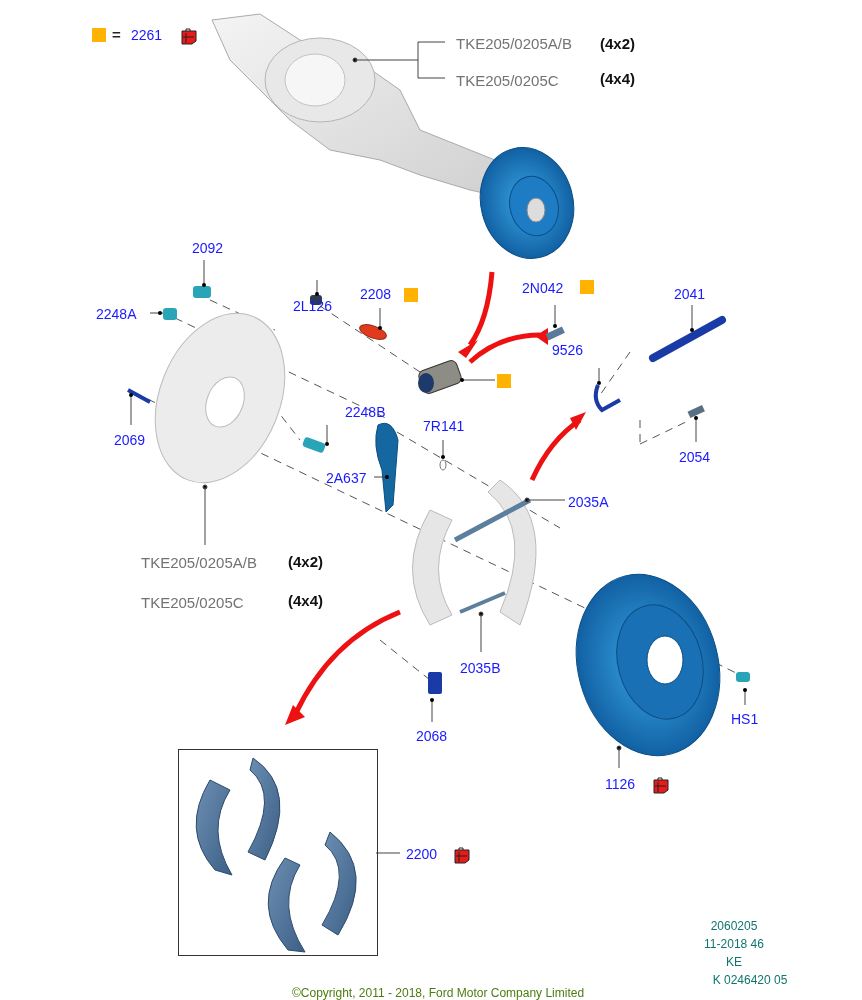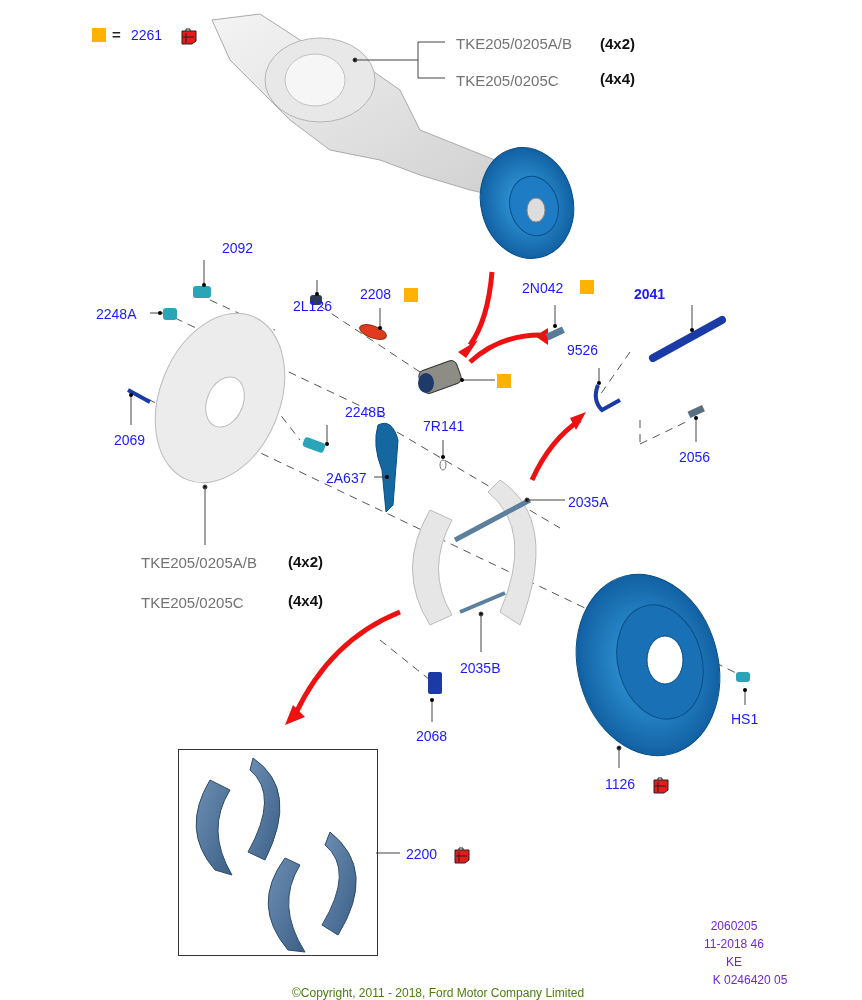"2092" div.lbl { margin-left: 30px -> none }
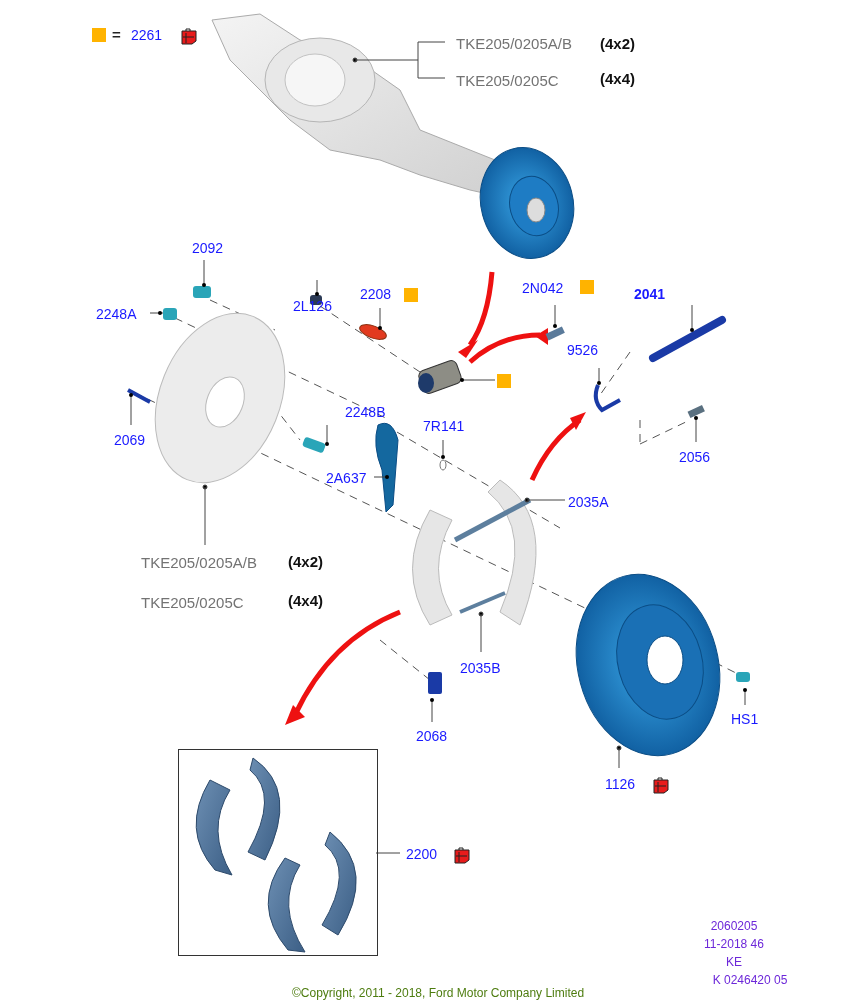"2041" div.lbl { font-weight: bold -> none; left: 634px -> 674px }
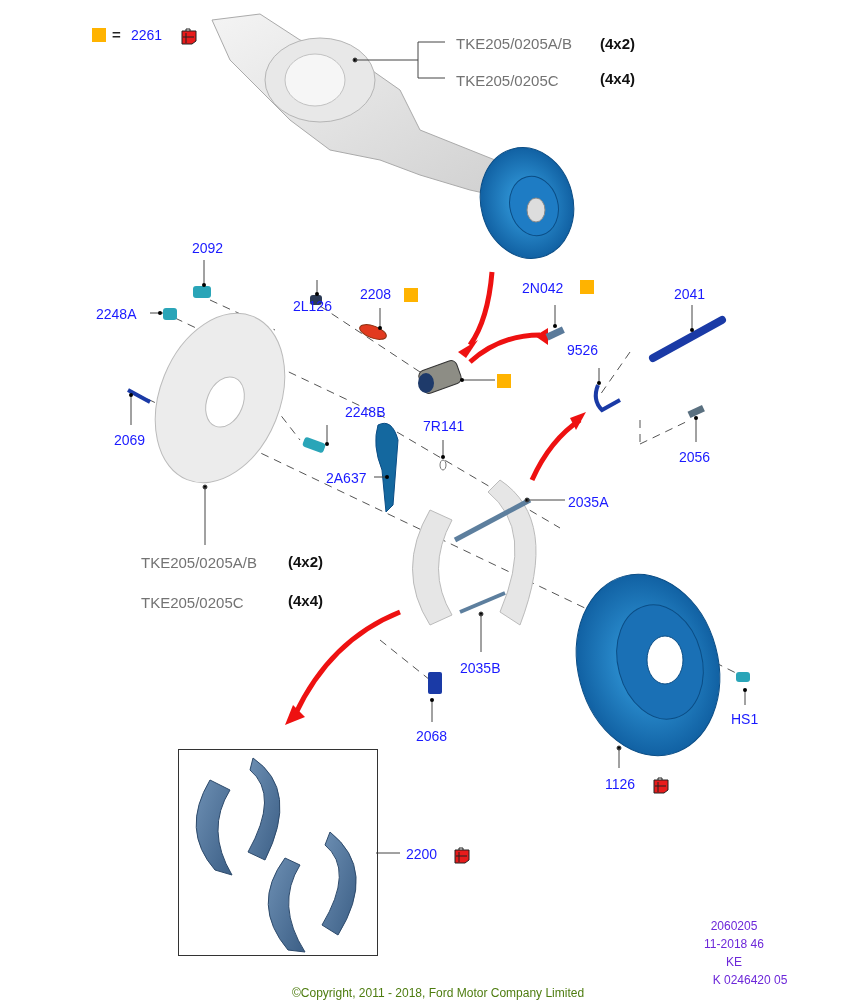"9526" div.lbl { left: 567px -> 552px }
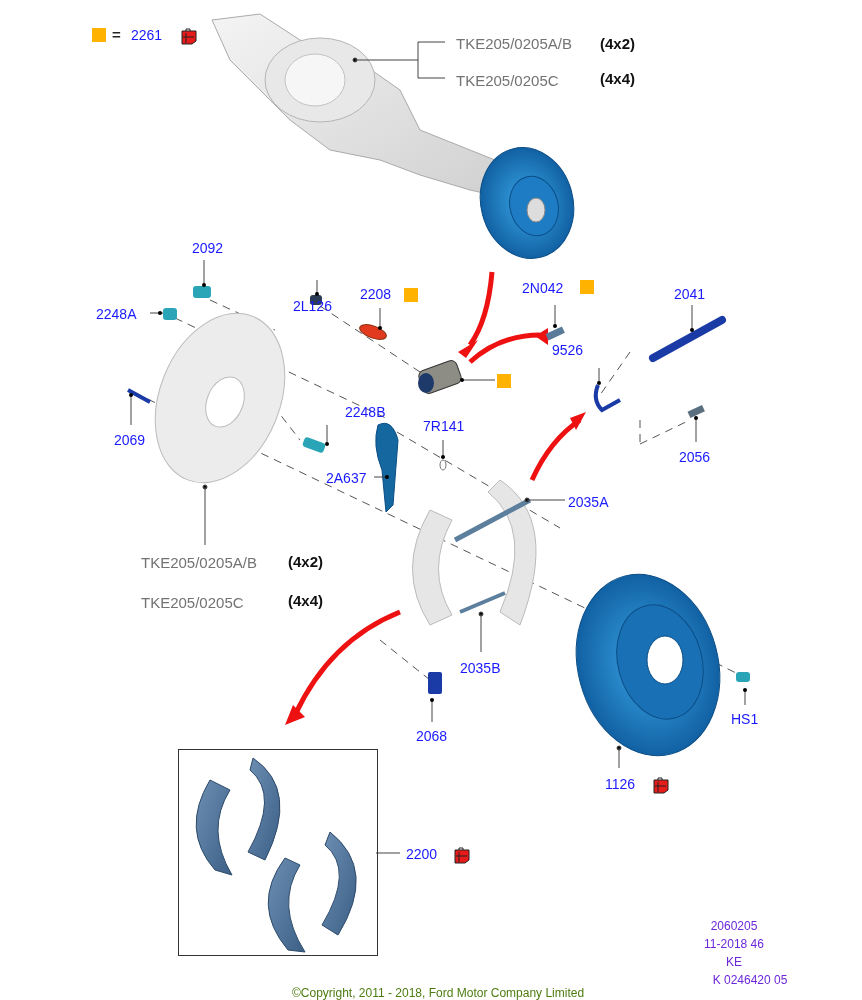"2056" div.lbl { text: 2056 -> 2054 }
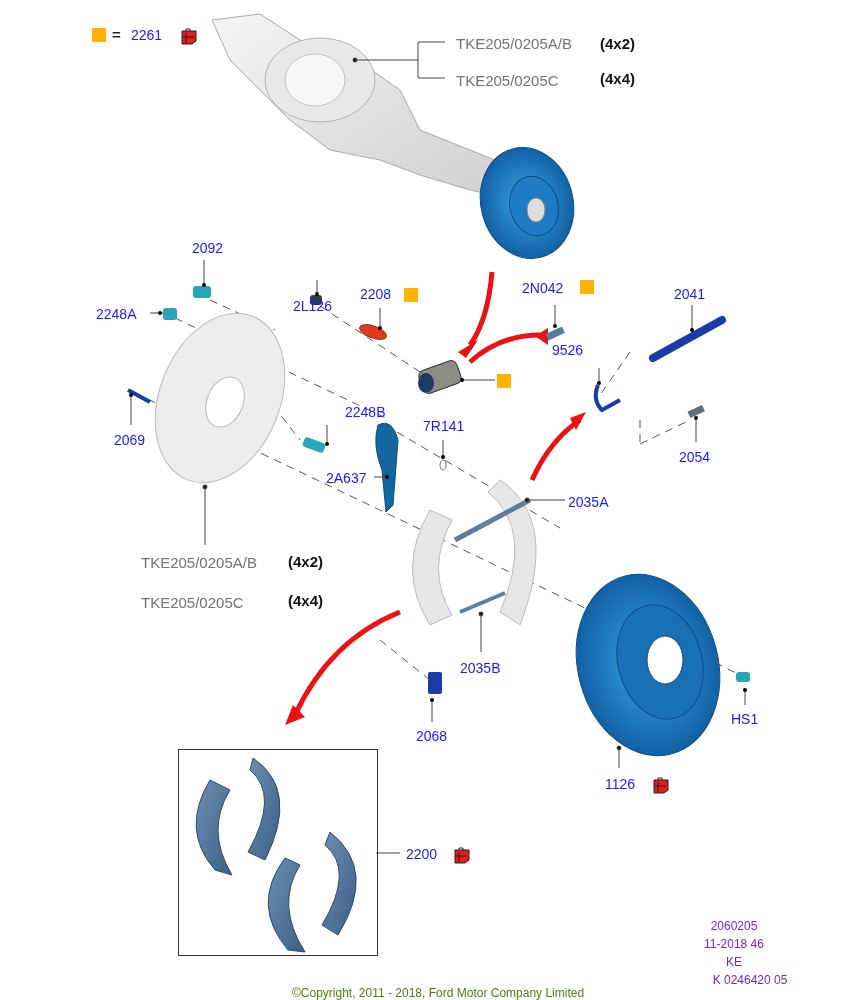"2060205" .meta { color: #6d28d9 -> #0f766e }
